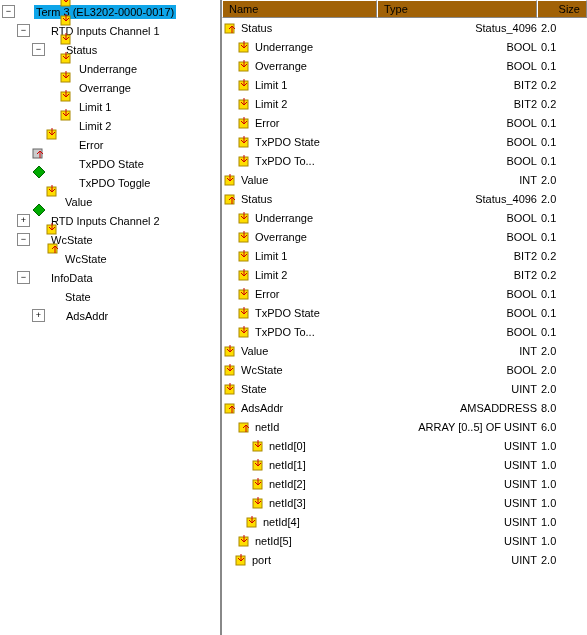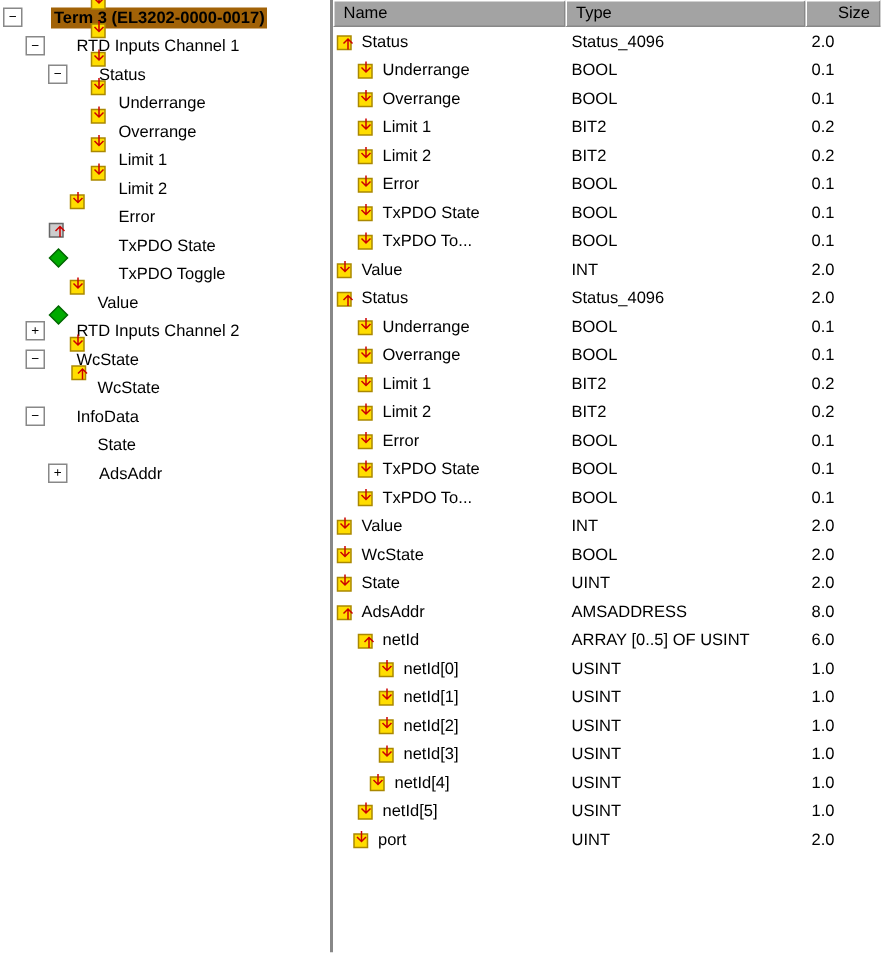"Term 3 (EL3202-0000-0017)" .sel { background: #a16207 -> #0ea5e9; font-weight: bold -> none }
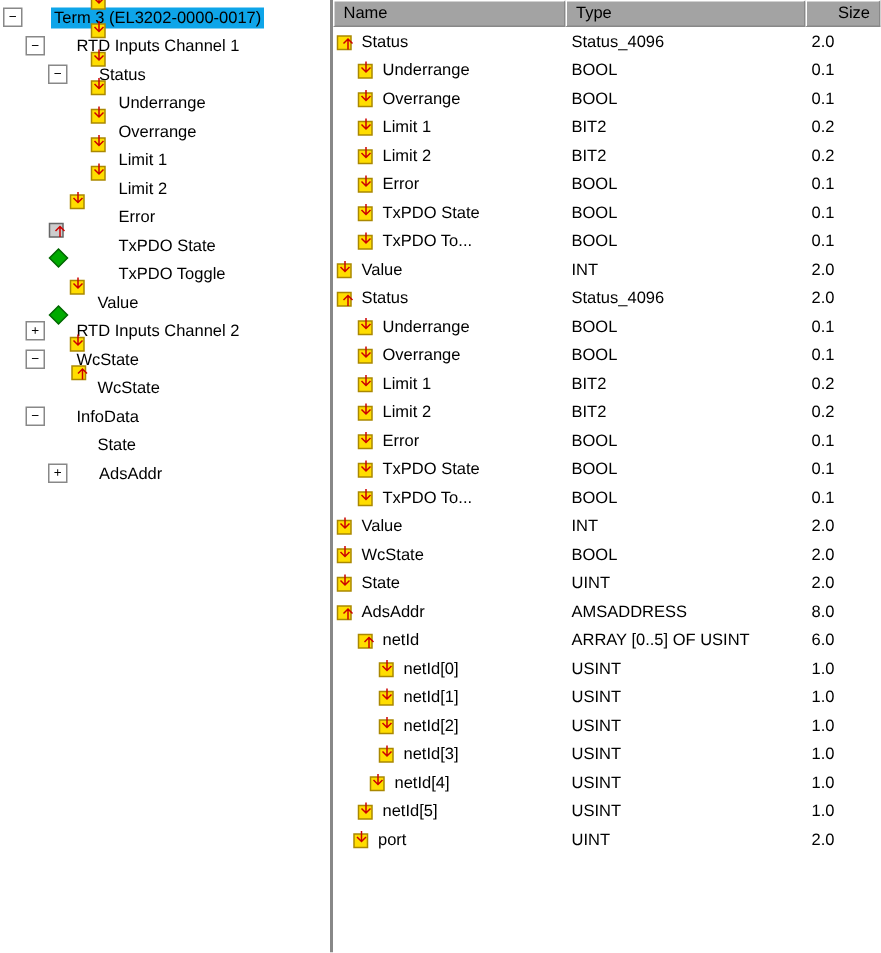"Name" .hdr { background: #a3a3a3 -> #a16207 }
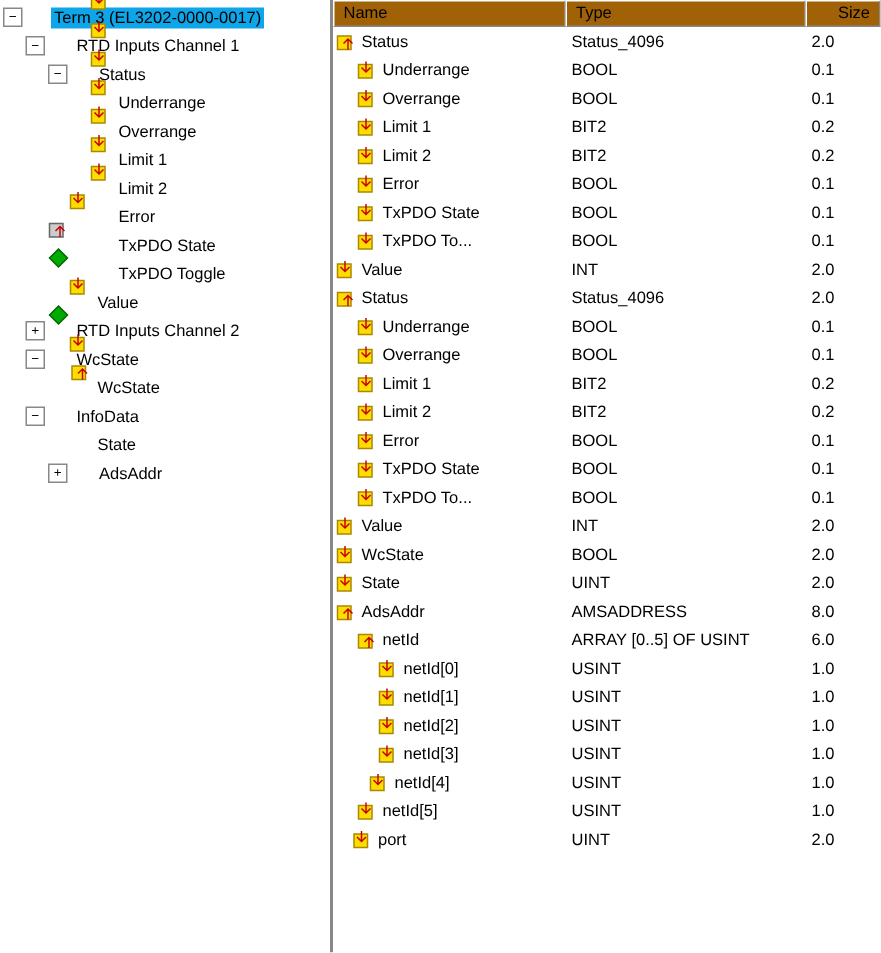"Status_4096" .row .ctype { text-align: none -> right }
